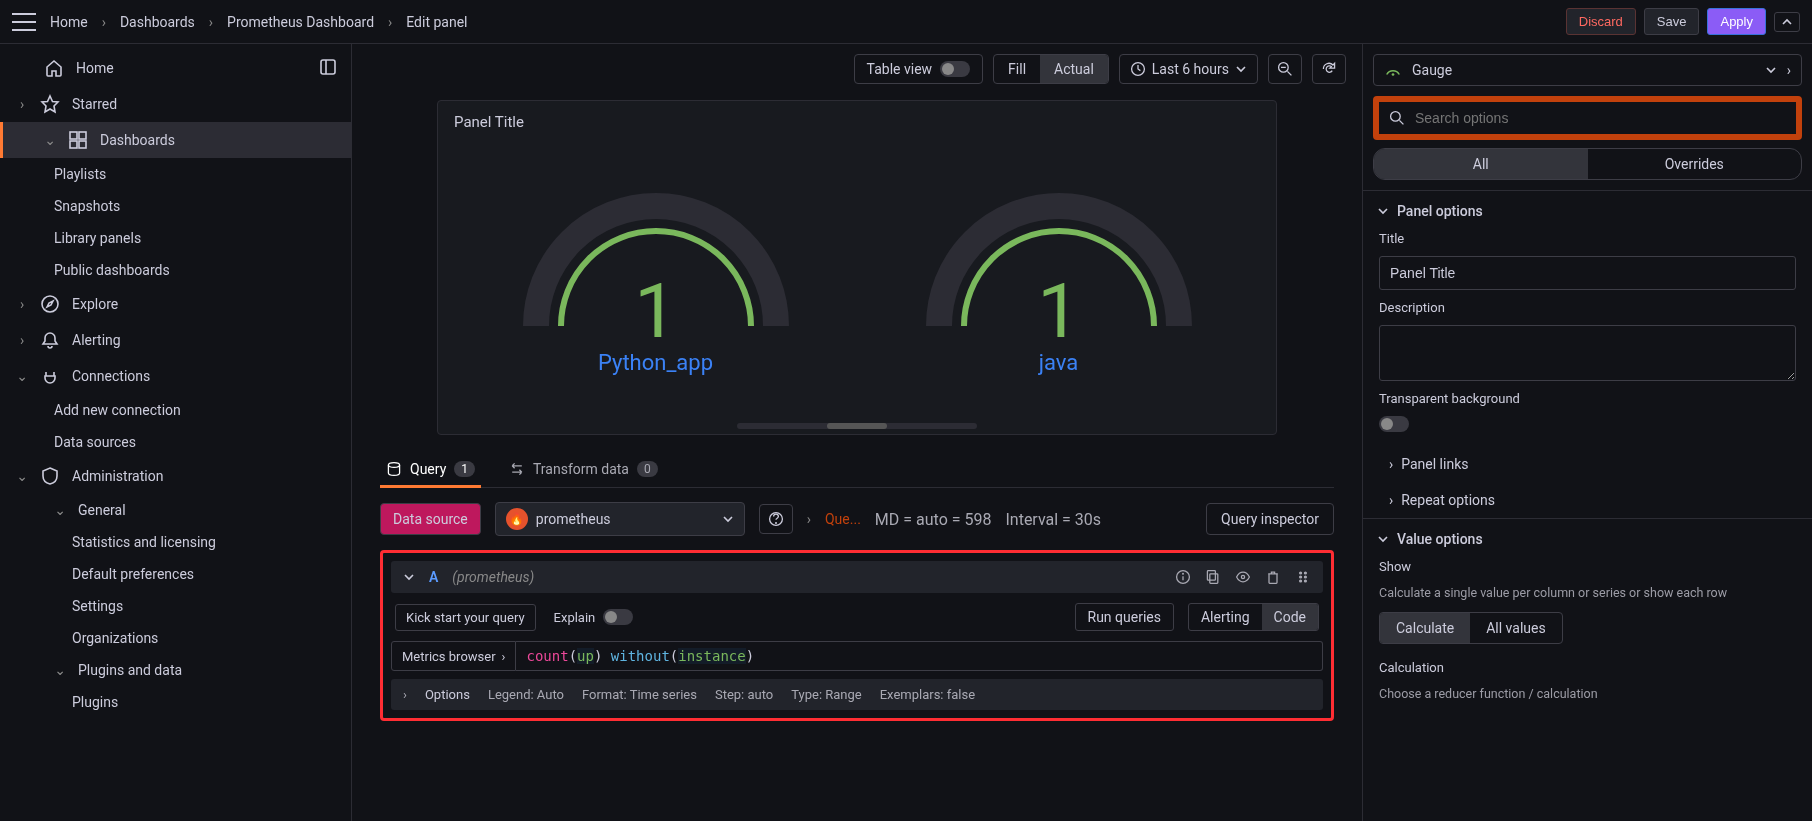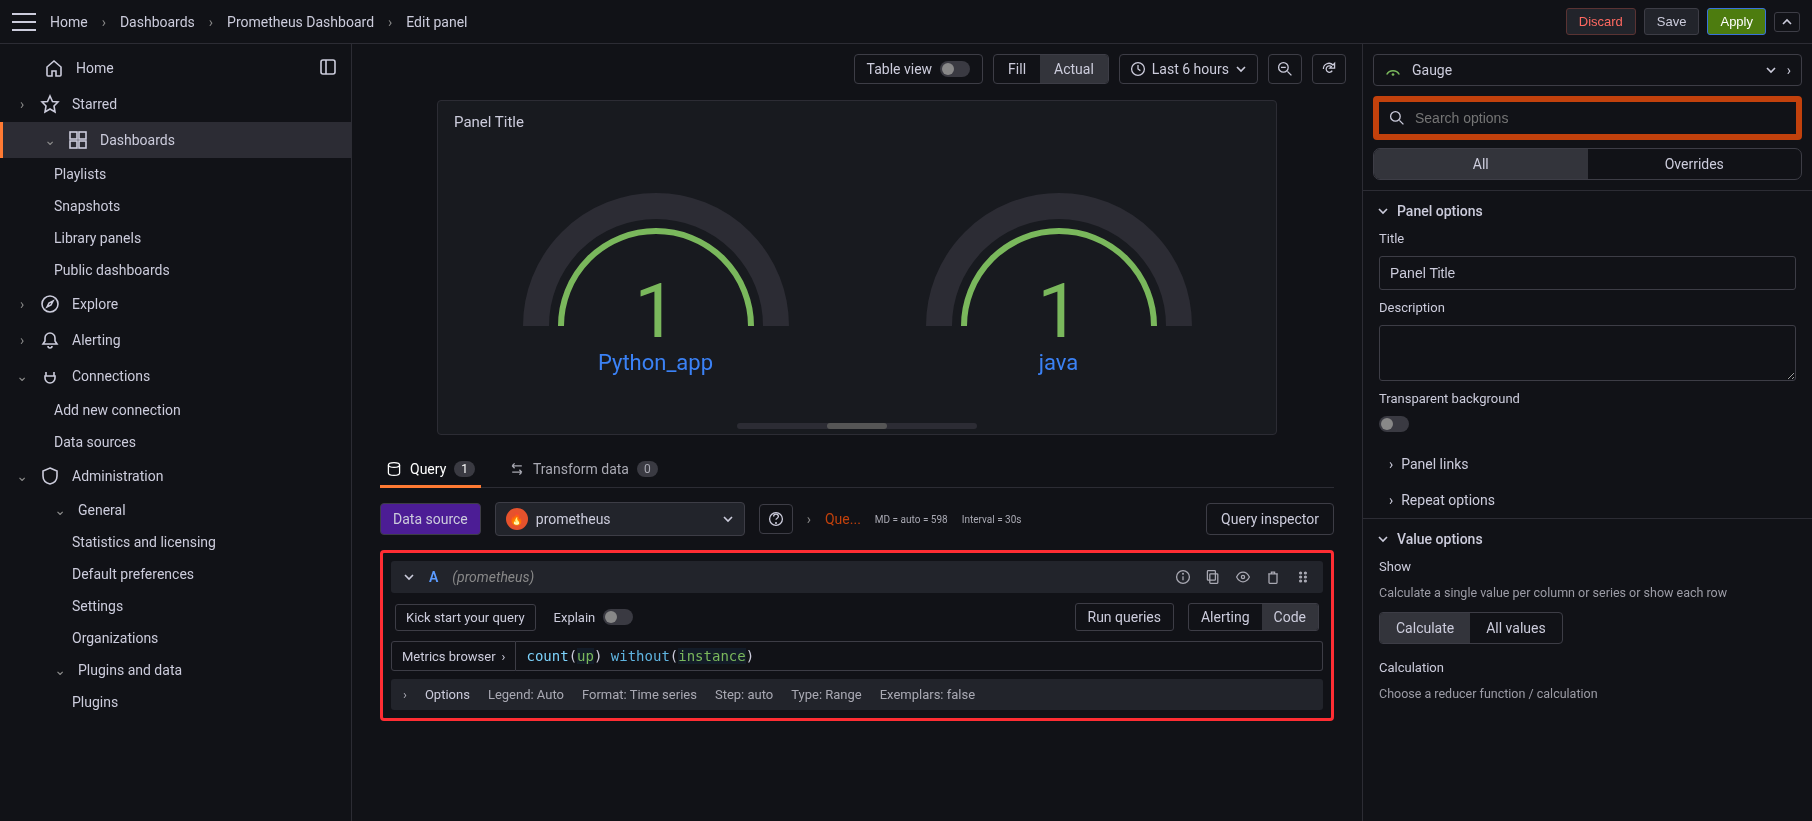"Apply" .btn-apply { background: #4d7c0f -> #8b5cf6 }
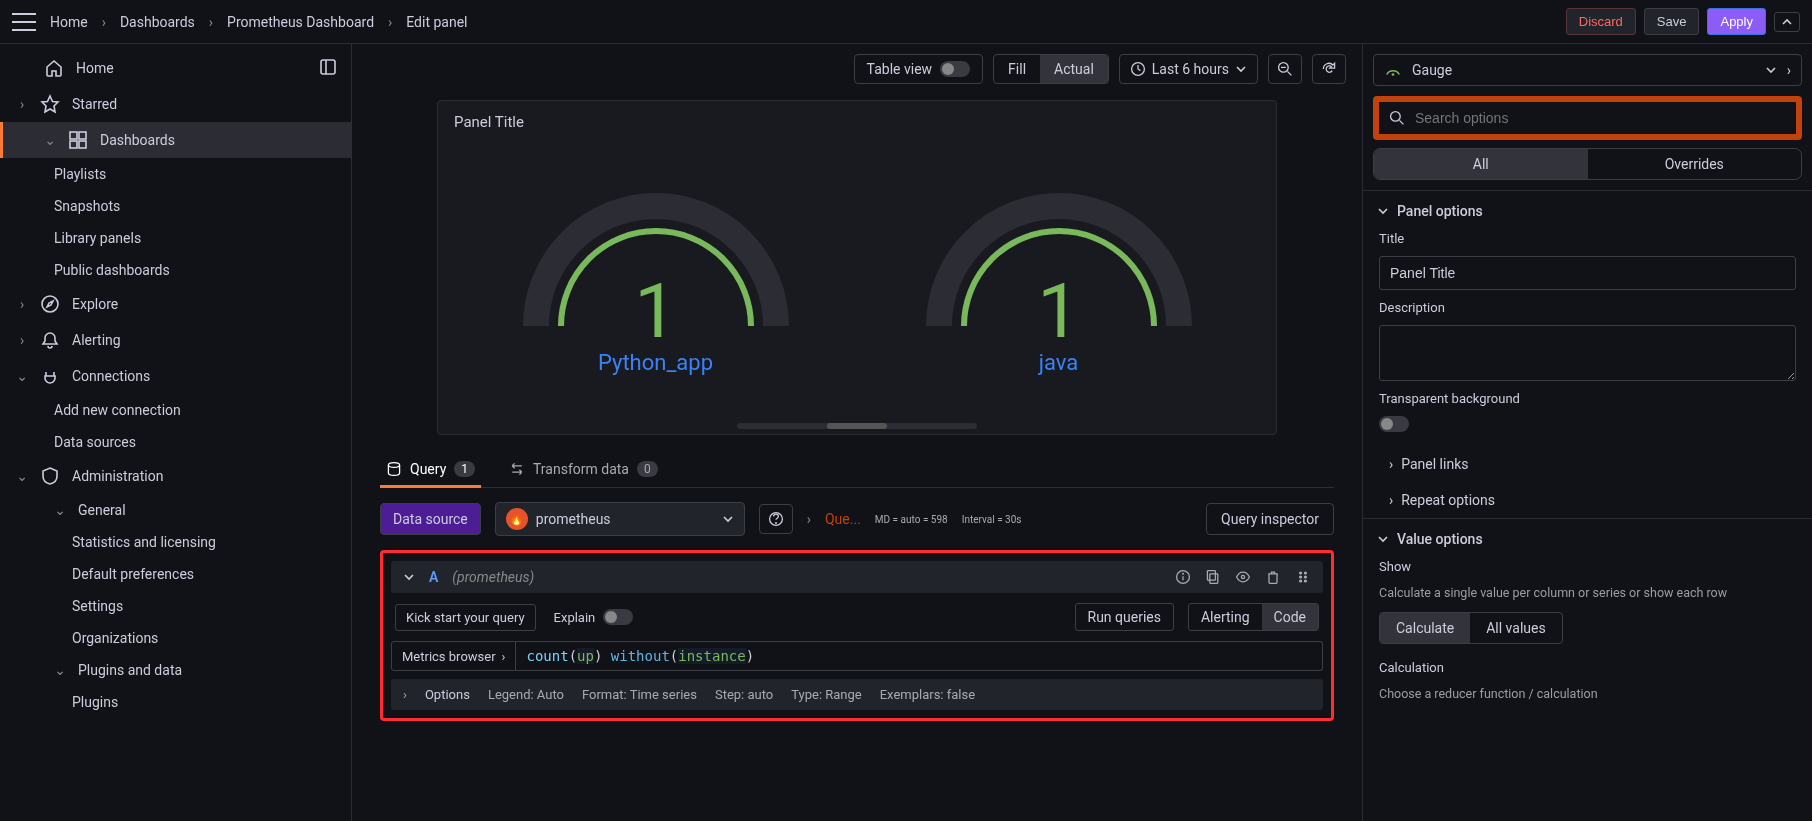"All" .all-over { border-radius: 7px -> 12px }
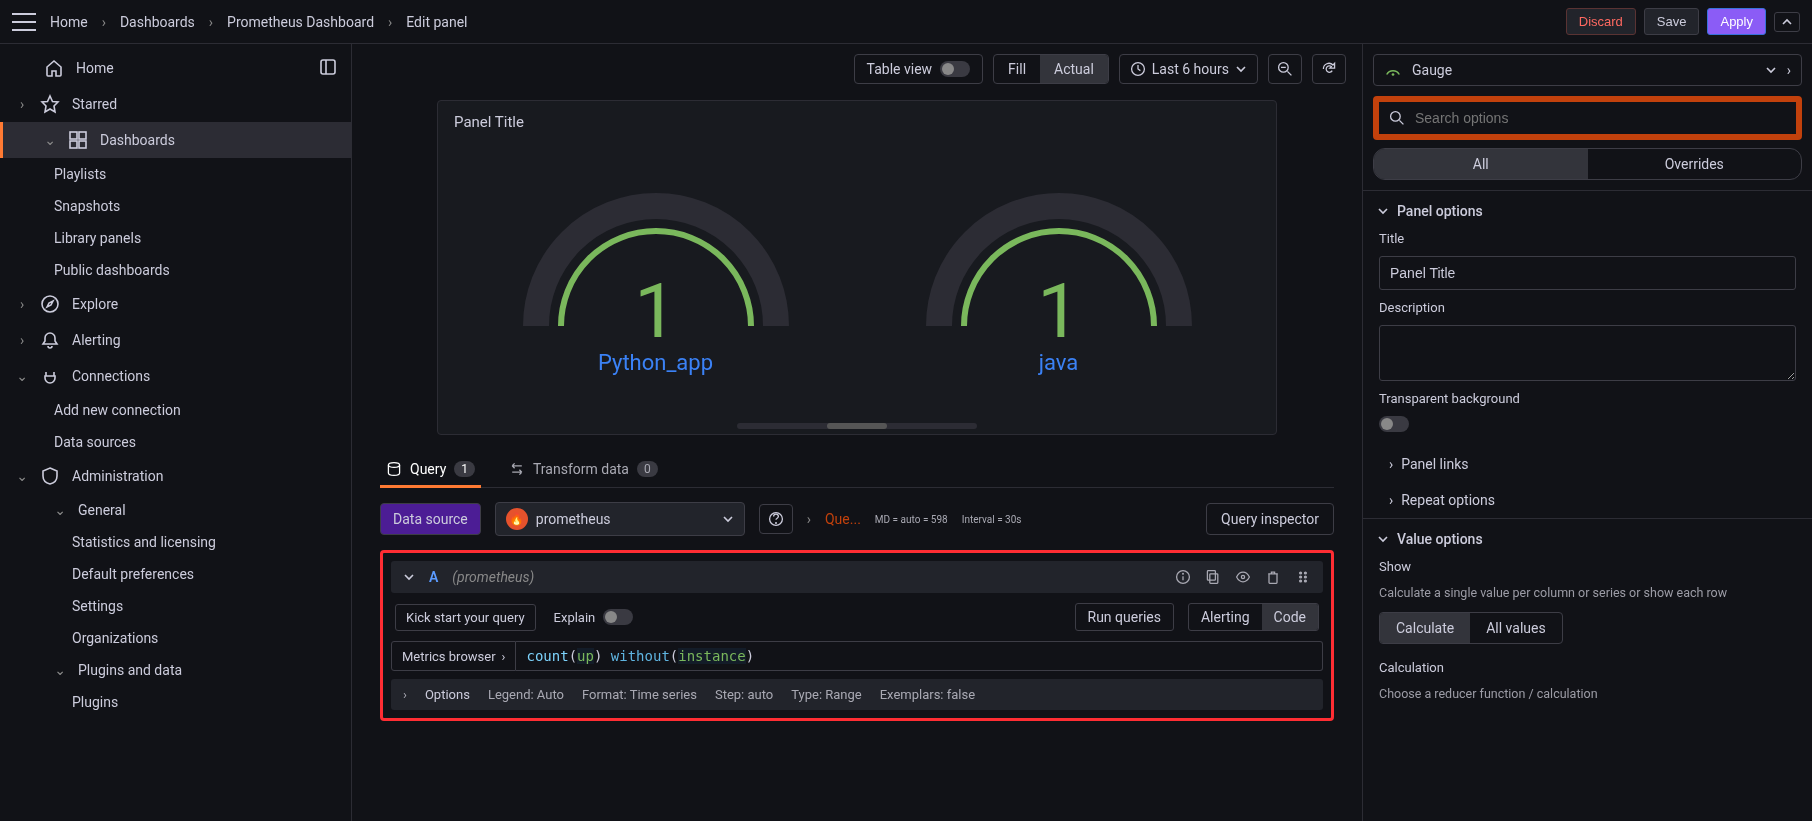"Data source" .ds-label { background: #4c1d95 -> #be185d }
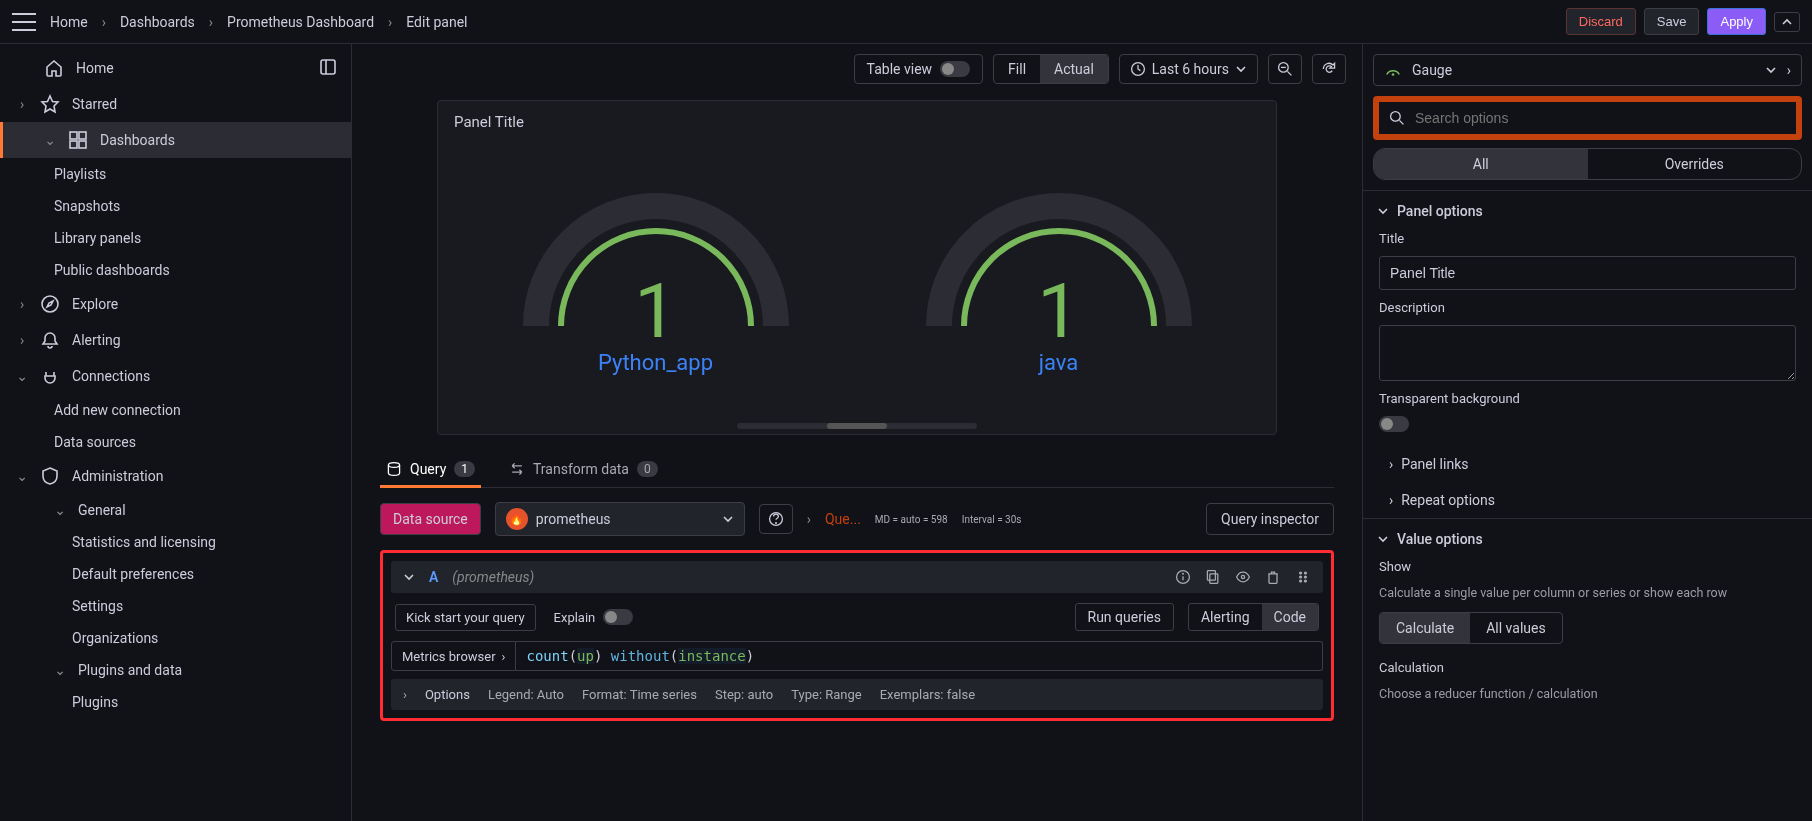"MD = auto = 598" .ds-info { font-size: 10px -> 16px }
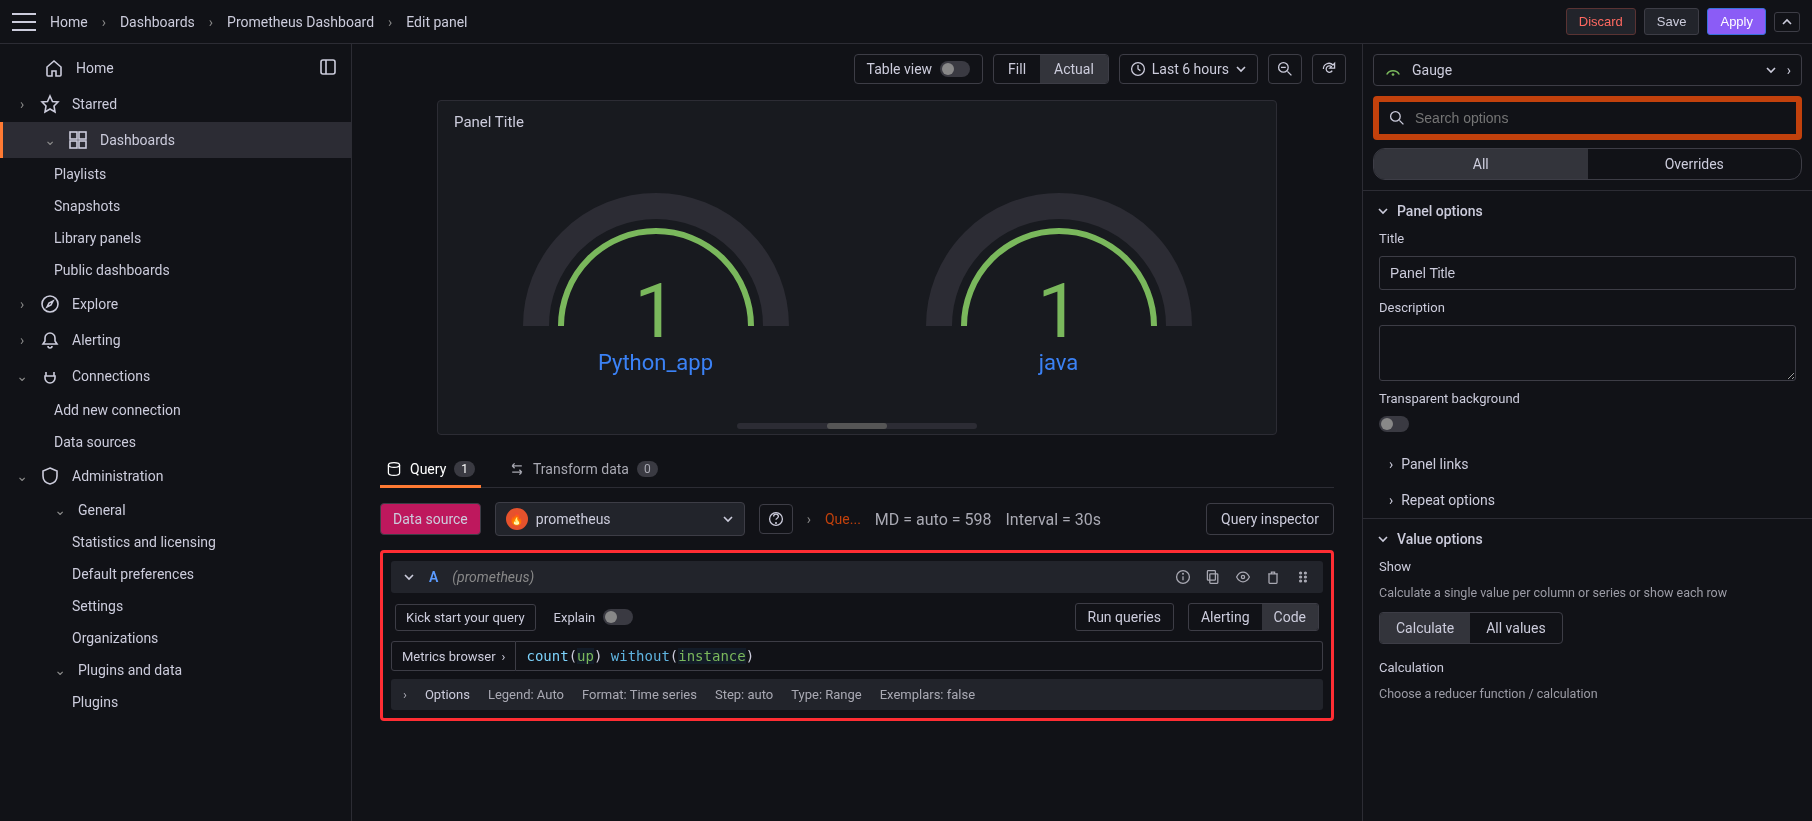"count" .code-editor .fn { color: #7dd3fc -> #ec4899 }
